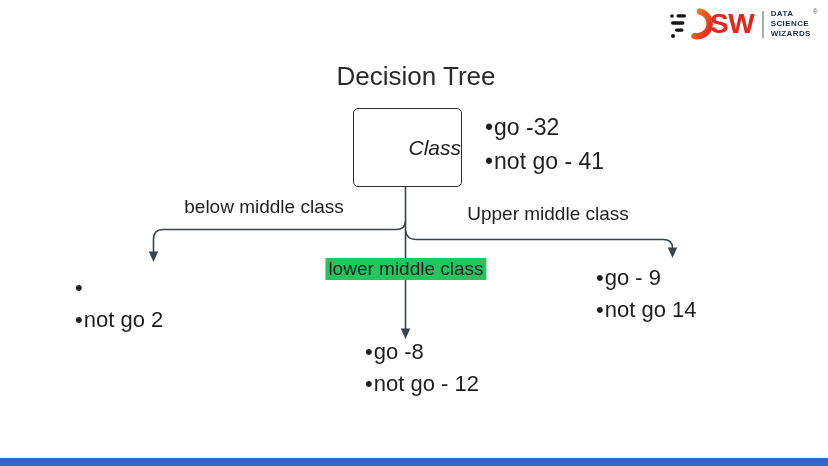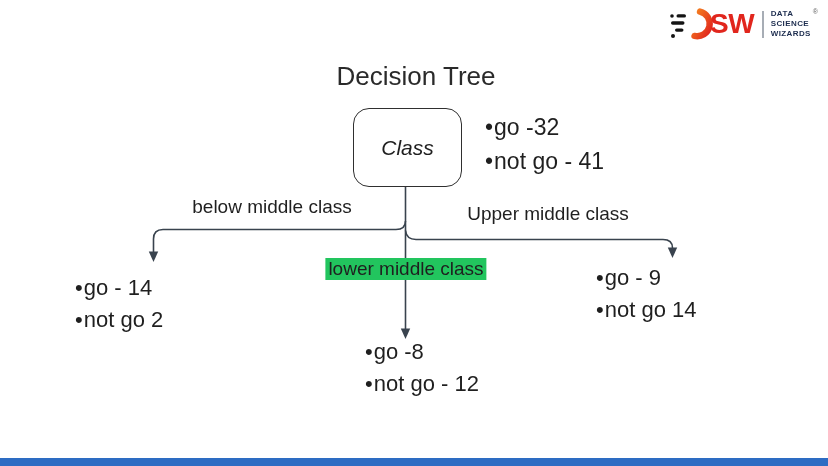"Class" .class-box { border-radius: 16px -> 5px; justify-content: center -> flex-end }
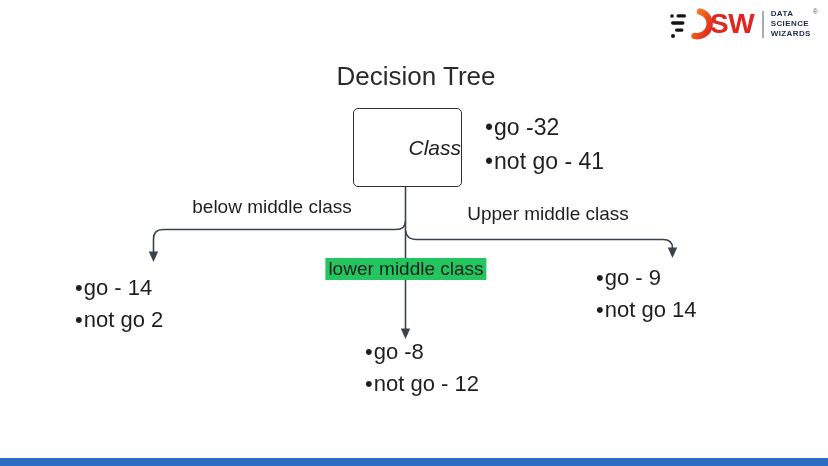"below middle class" .bl-left { left: 272px -> 264px }
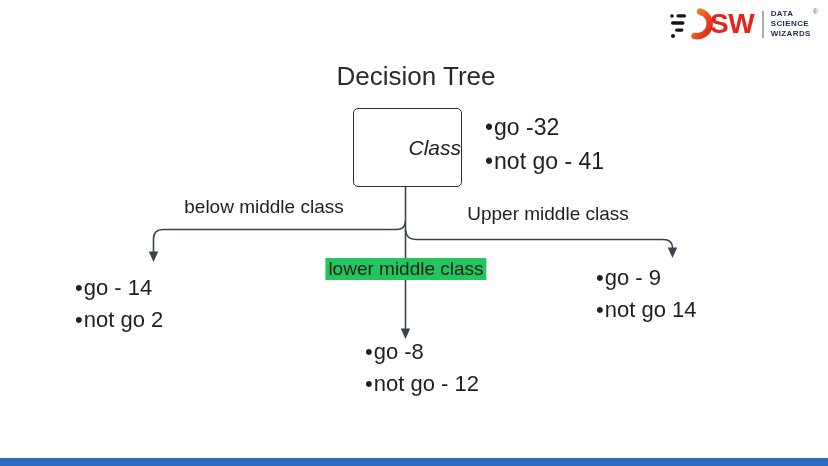"go - 14" span { html: <span>go - 14</span> -> none }
